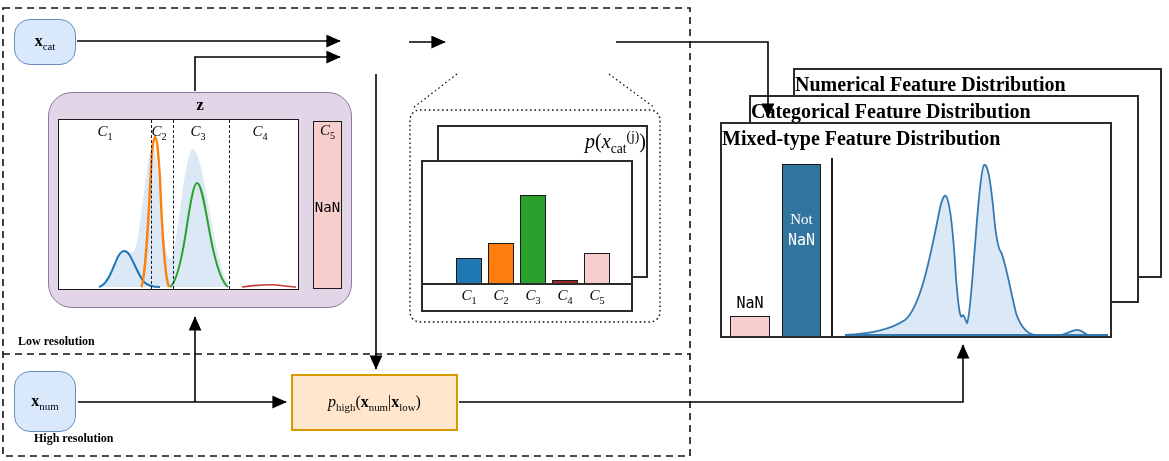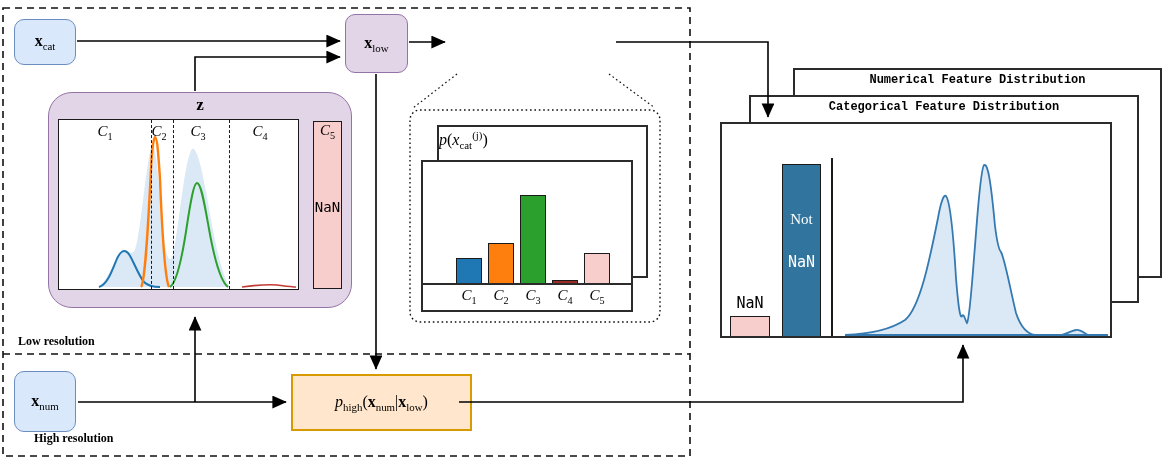"xcat" .node.blue { border-radius: 10px -> 16px }
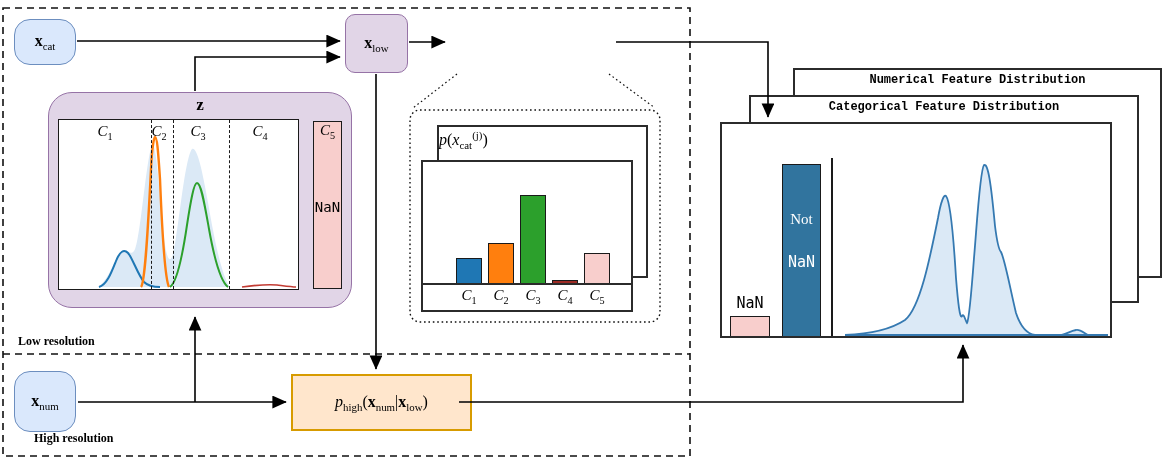"xlow" div.node { html: <div> <span><span>x</span><span>low</span></span> </div> -> none }
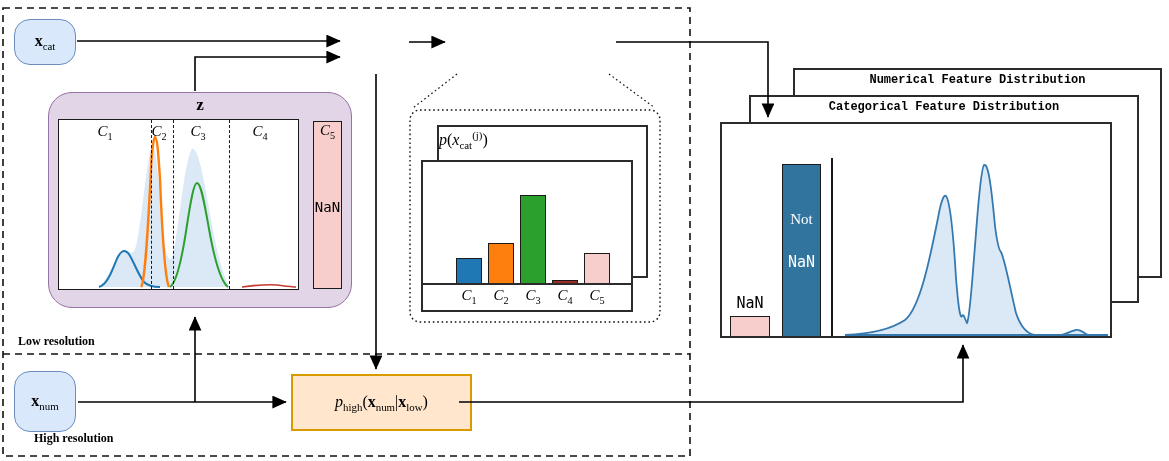"Numerical Feature Distribution" .rtitle { font-family: Liberation Mono, monospace -> Liberation Serif, serif; font-size: 12px -> 20px; text-align: center -> none }
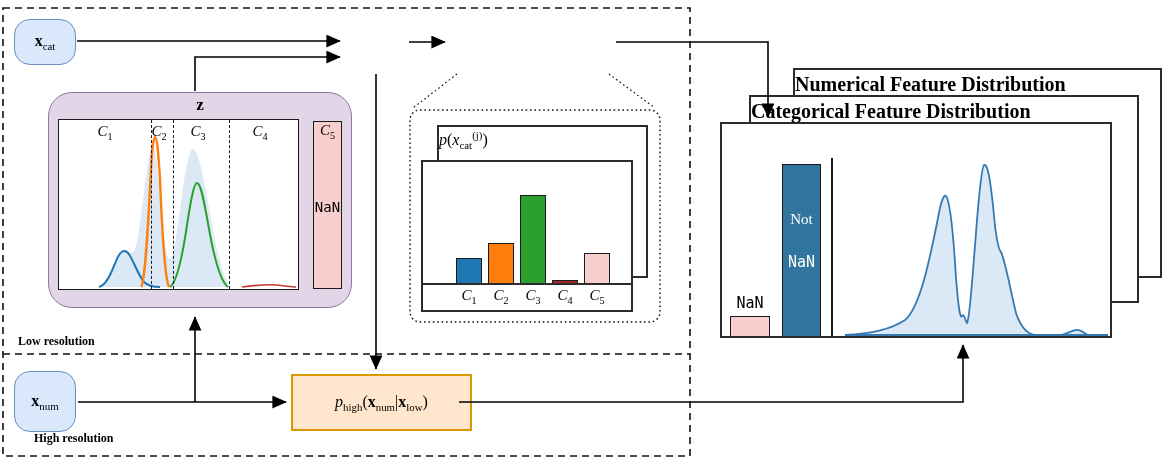"p(xcat(j))" .wtitle { font-size: 16px -> 20px; text-align: left -> right }
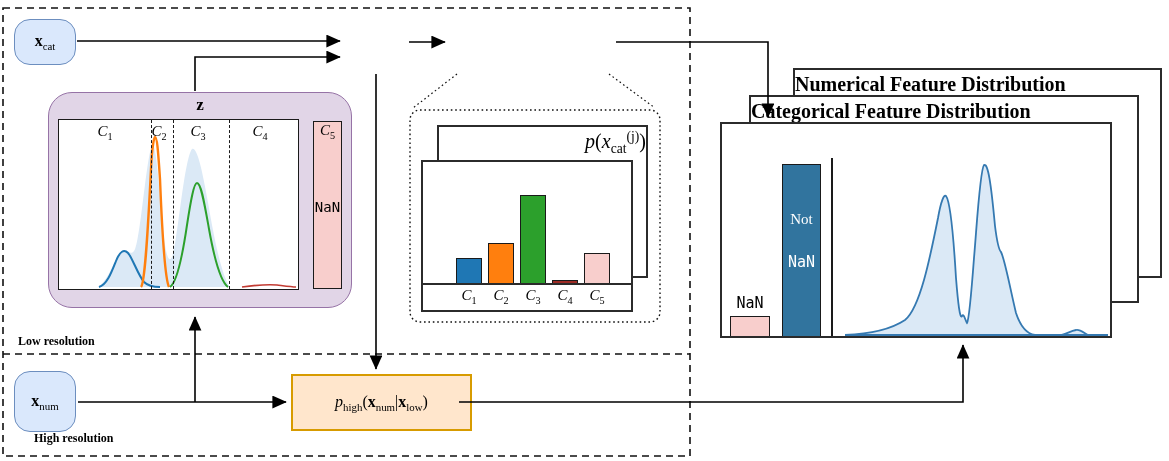"Mixed-type Feature Distribution" div.rtitle { html: none -> <div>Mixed-type Feature Distribution</div> }
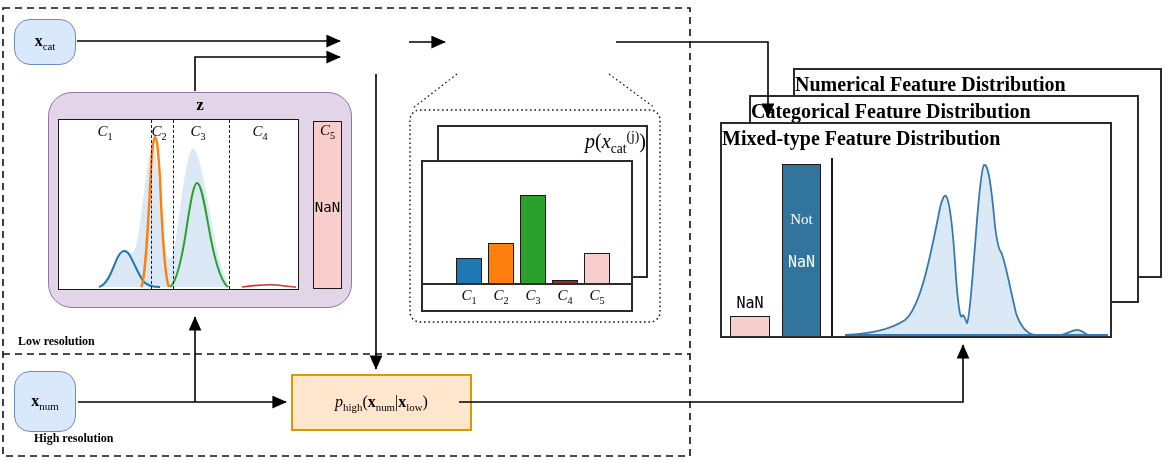"Not" #notnanbar { gap: 25px -> 3px }
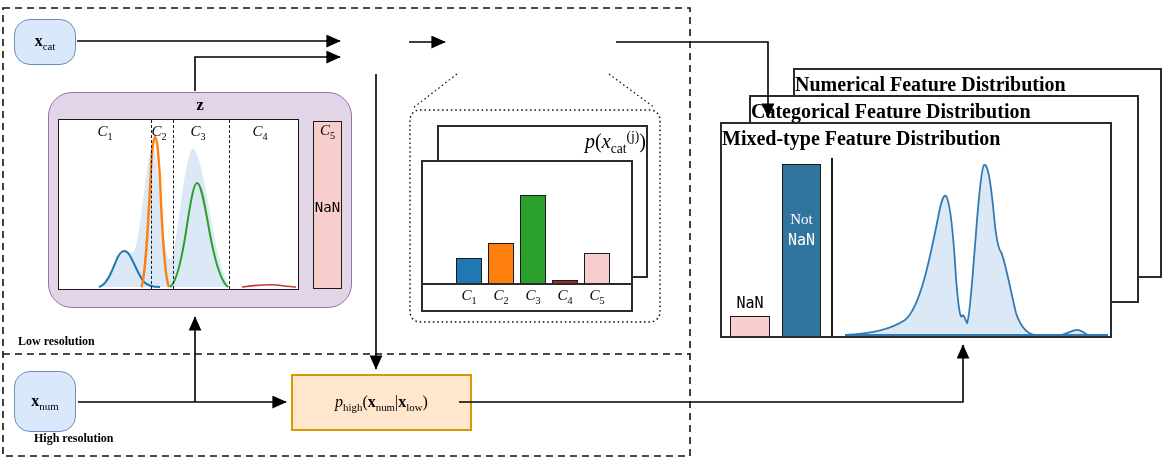"phigh(xnum|xlow)" div.node { width: 181px -> 167px }
